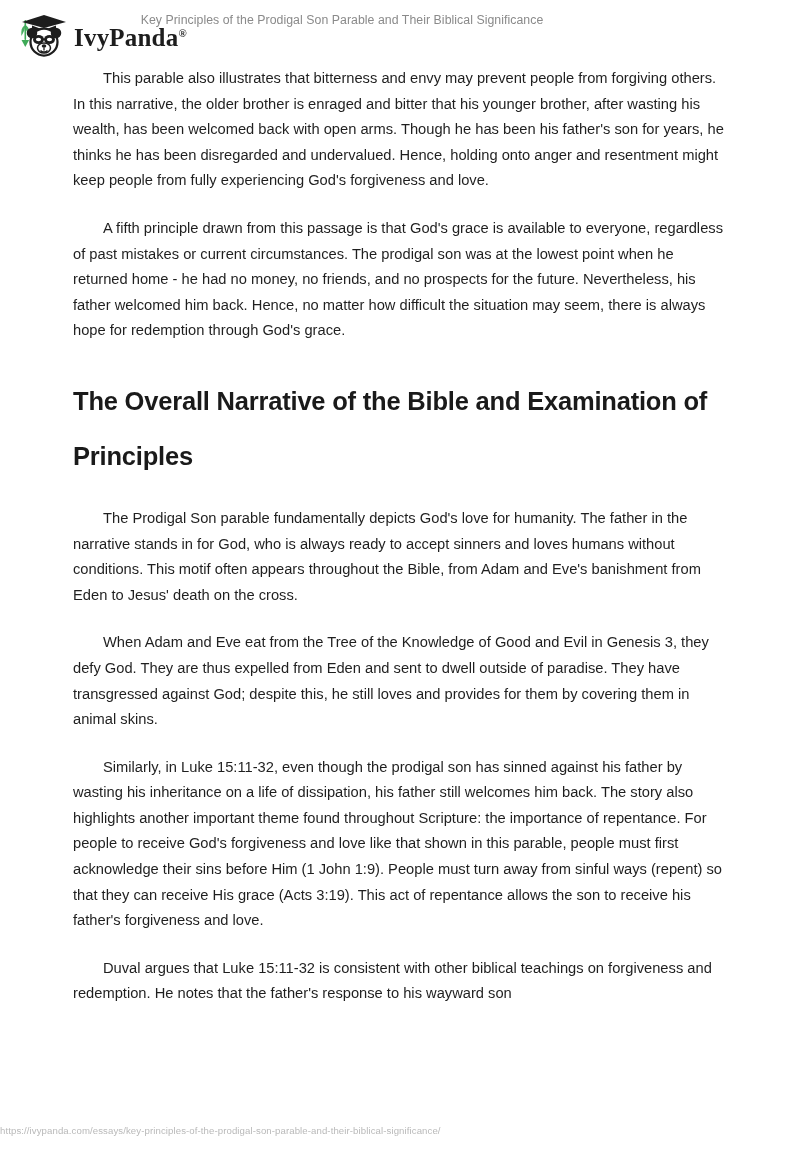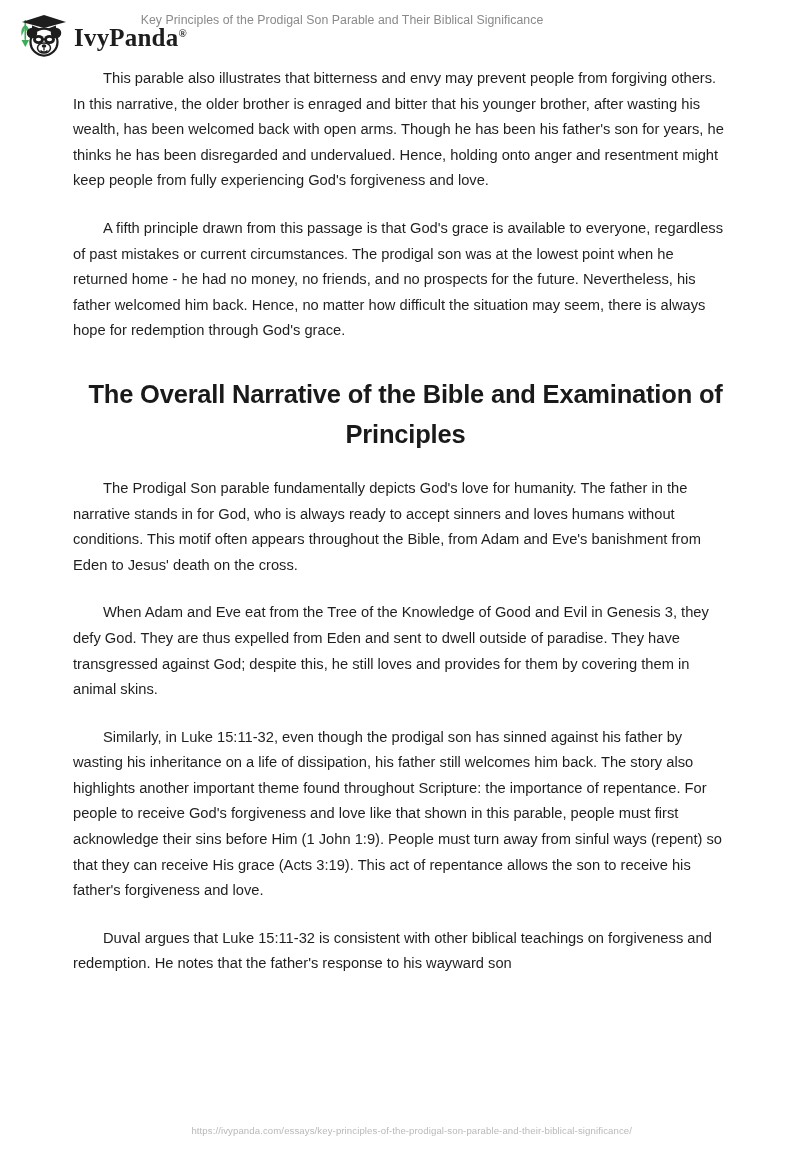"The Overall Narrative of the" .article h2 { line-height: 40px -> 55px; margin: 30px 0 22px 10px -> 30px 0 22px 0; text-align: center -> none }
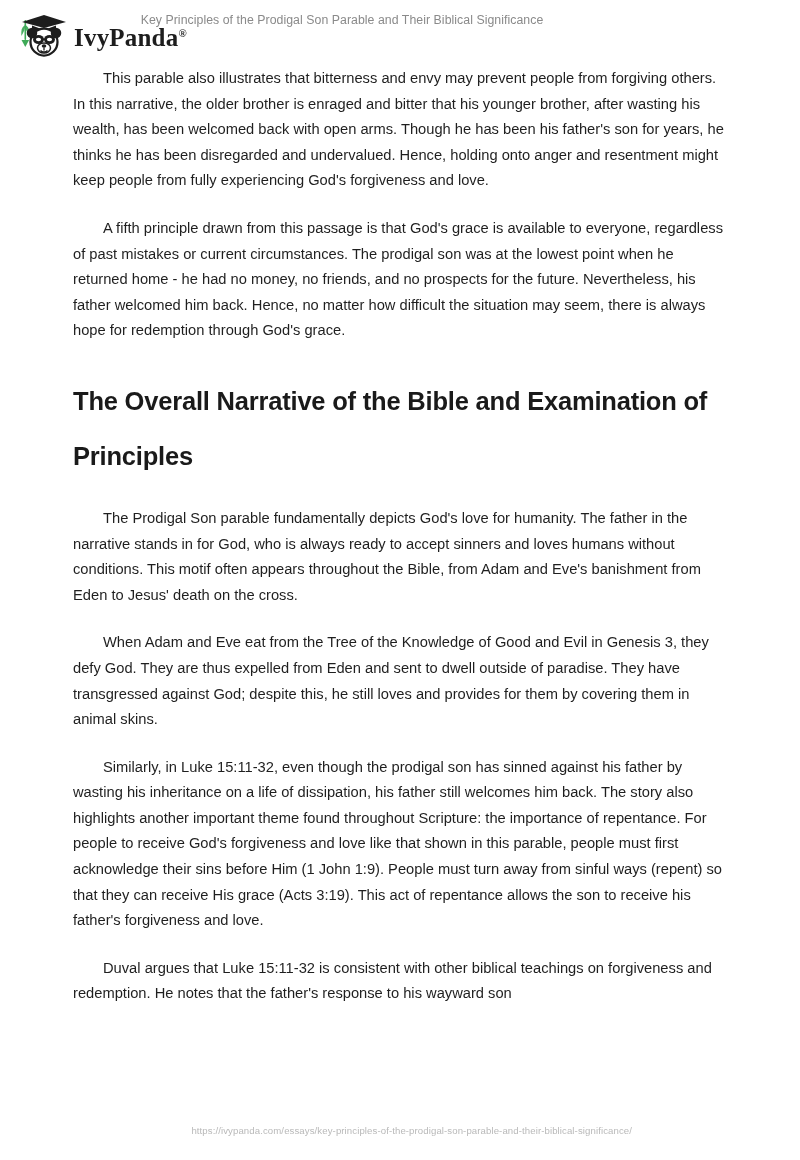"https://ivypanda.com/essays/key-principl" .page-footer { text-align: right -> left }
